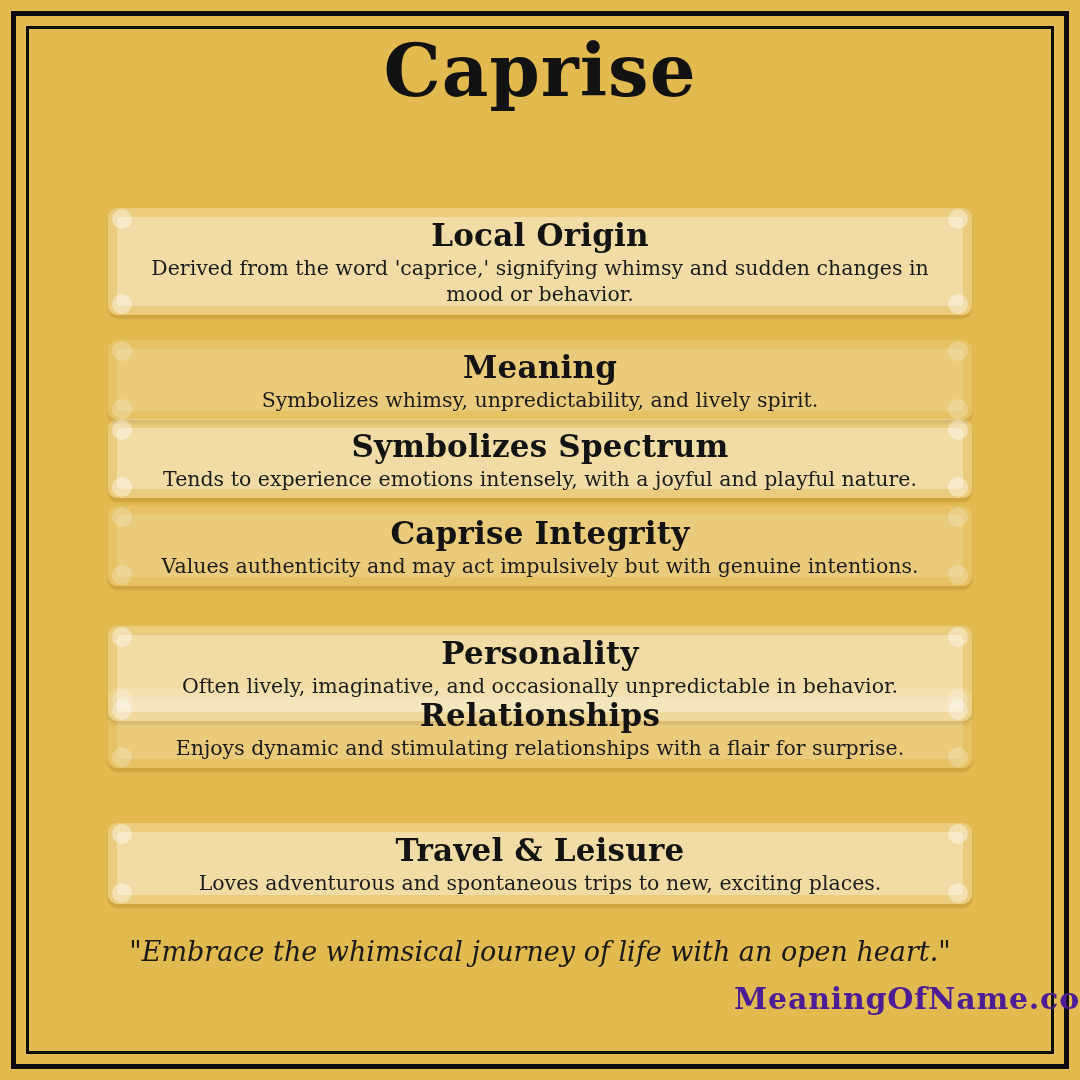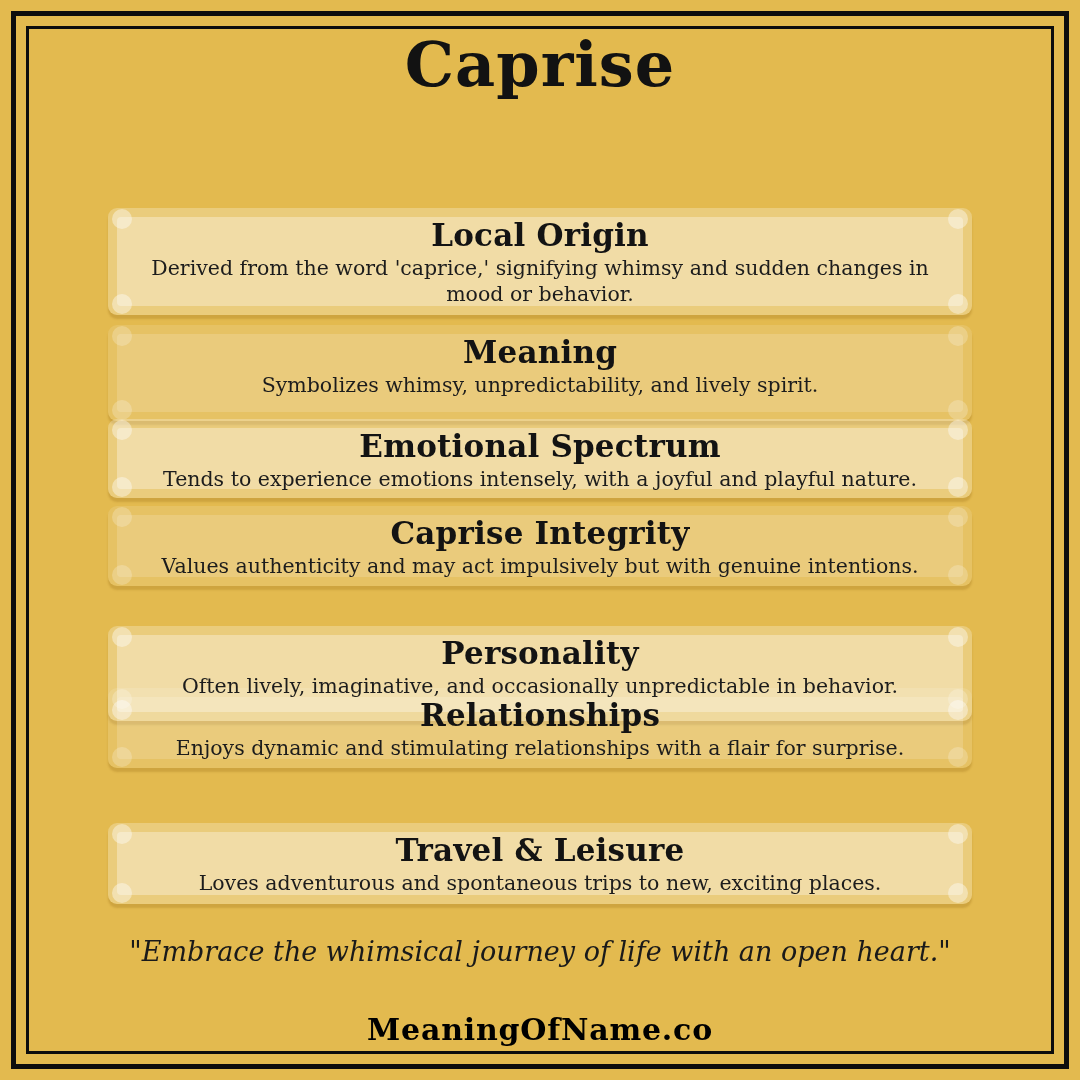"Caprise" .title { font-size: 62px -> 72px }
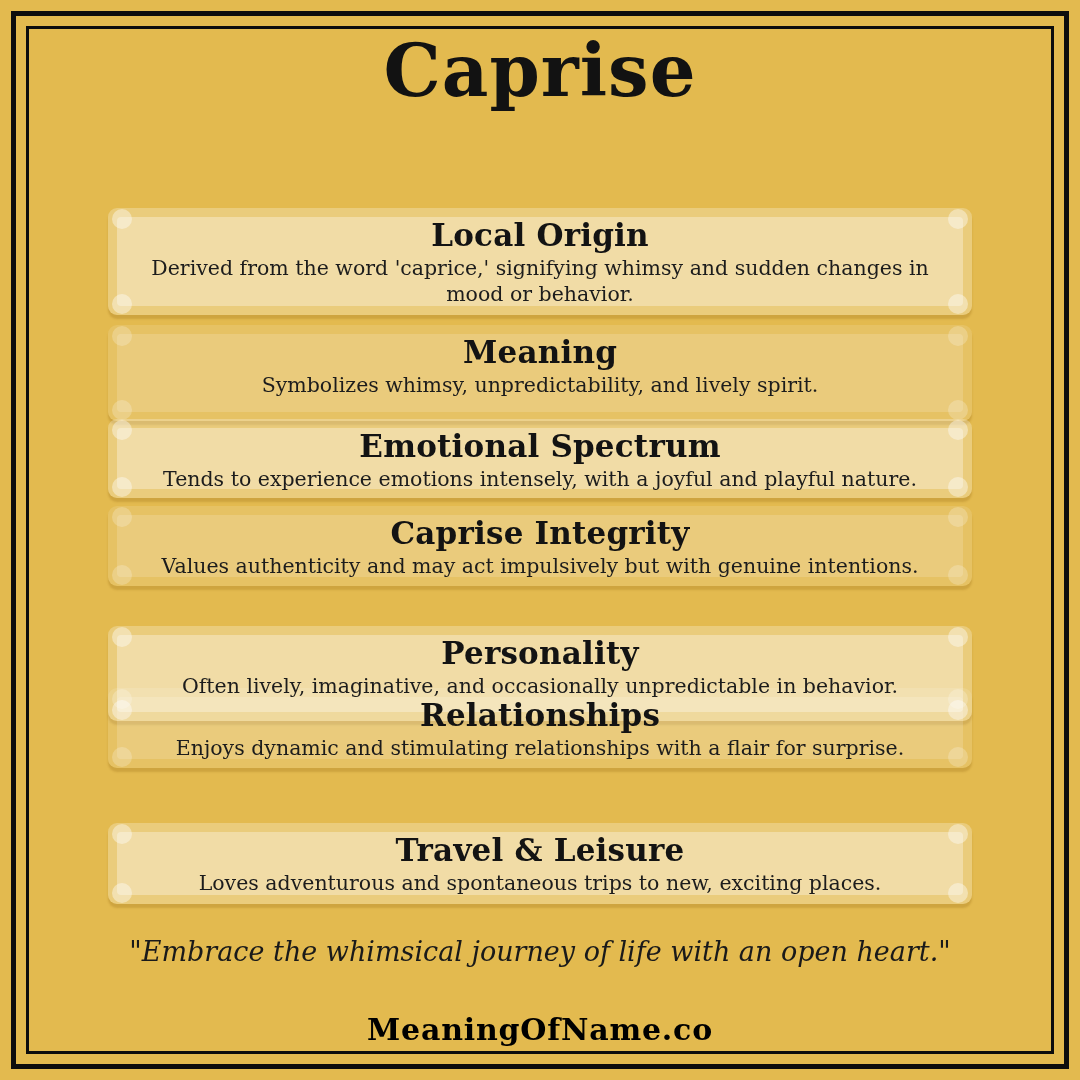"Meaning" div.panel { height: 96px -> 80px; top: 325px -> 340px }
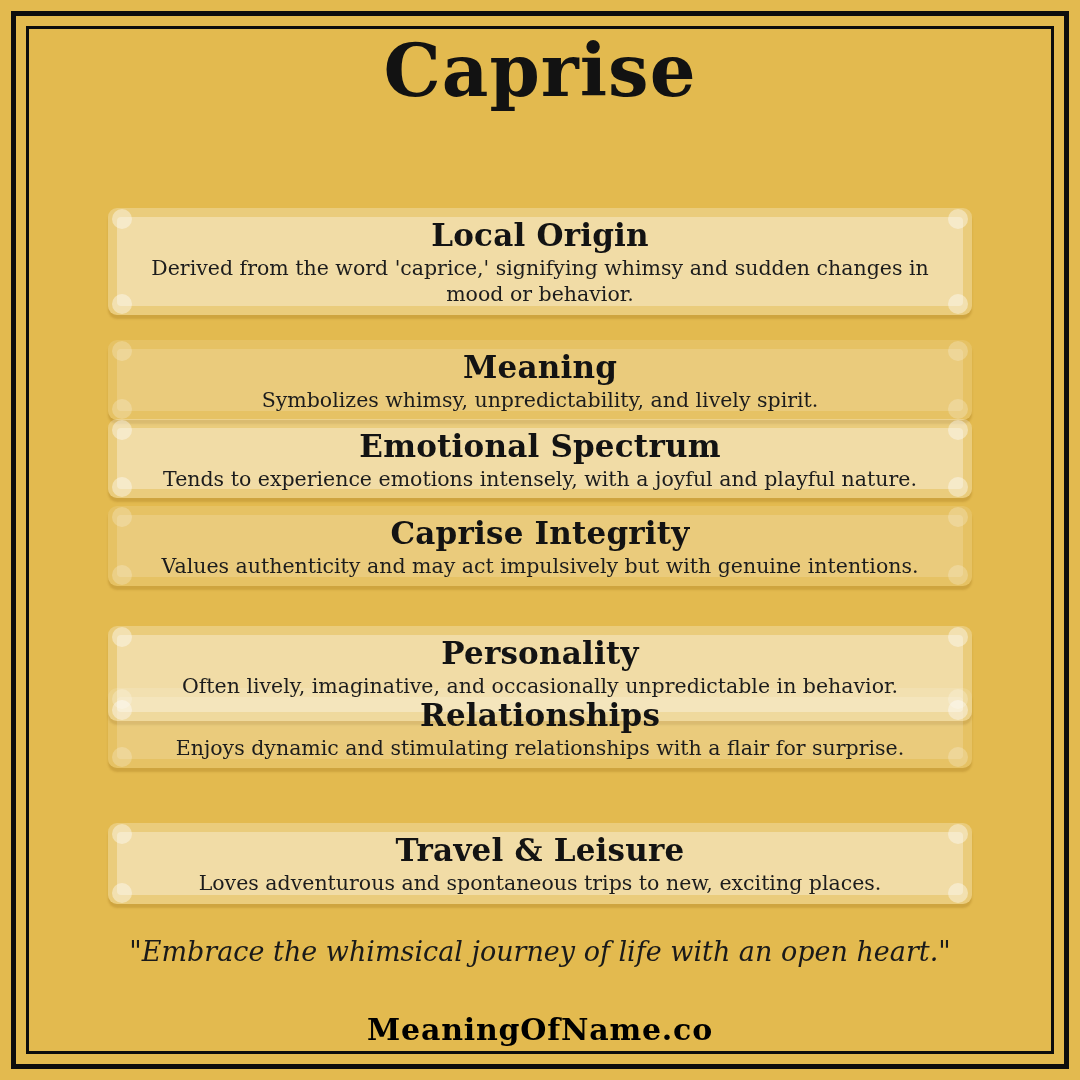"Emotional Spectrum" h2 { text: Emotional -> Symbolizes }
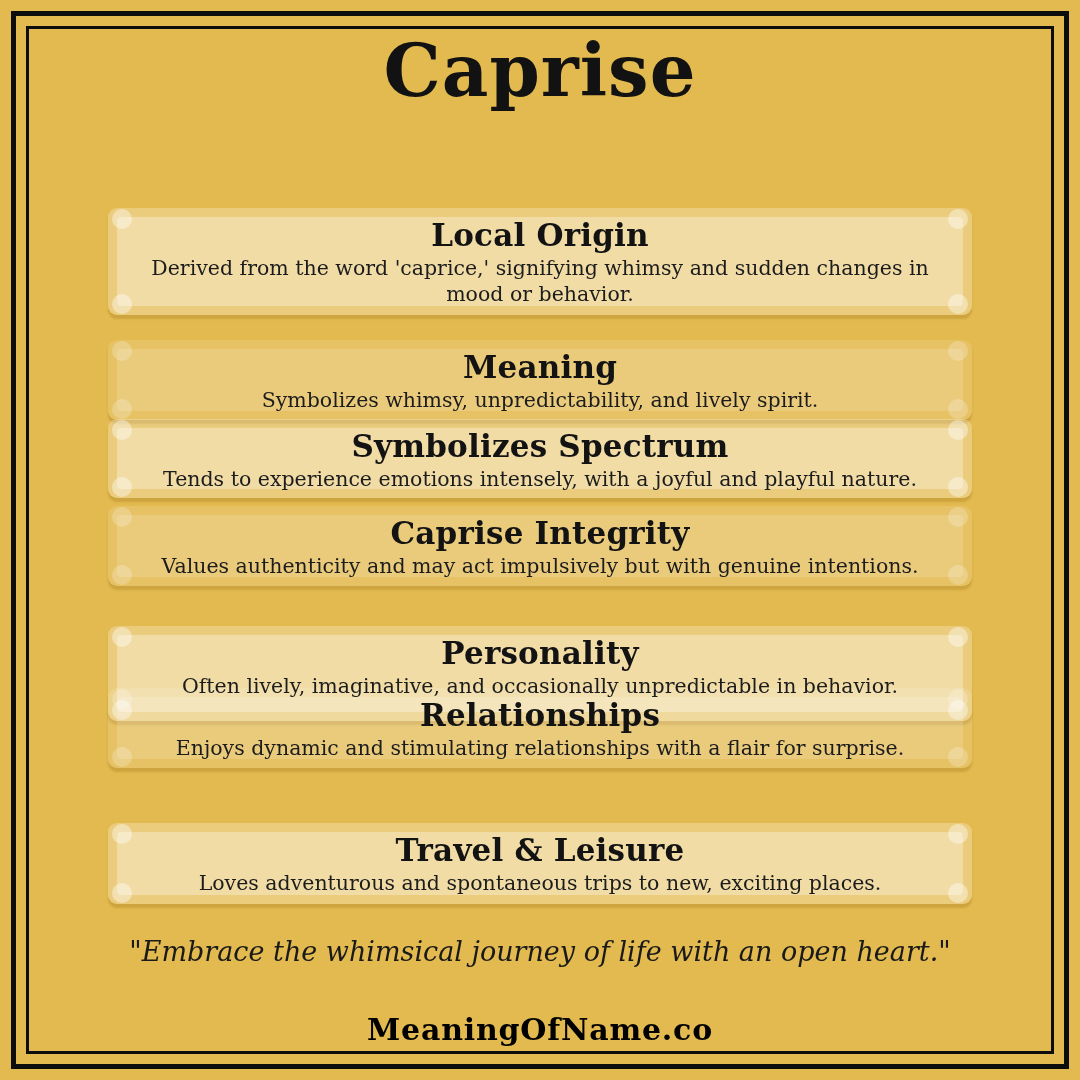"MeaningOfName.co" .brand { color: #000000 -> #4c1d95; text-align: center -> right; top: 1012px -> 981px }
